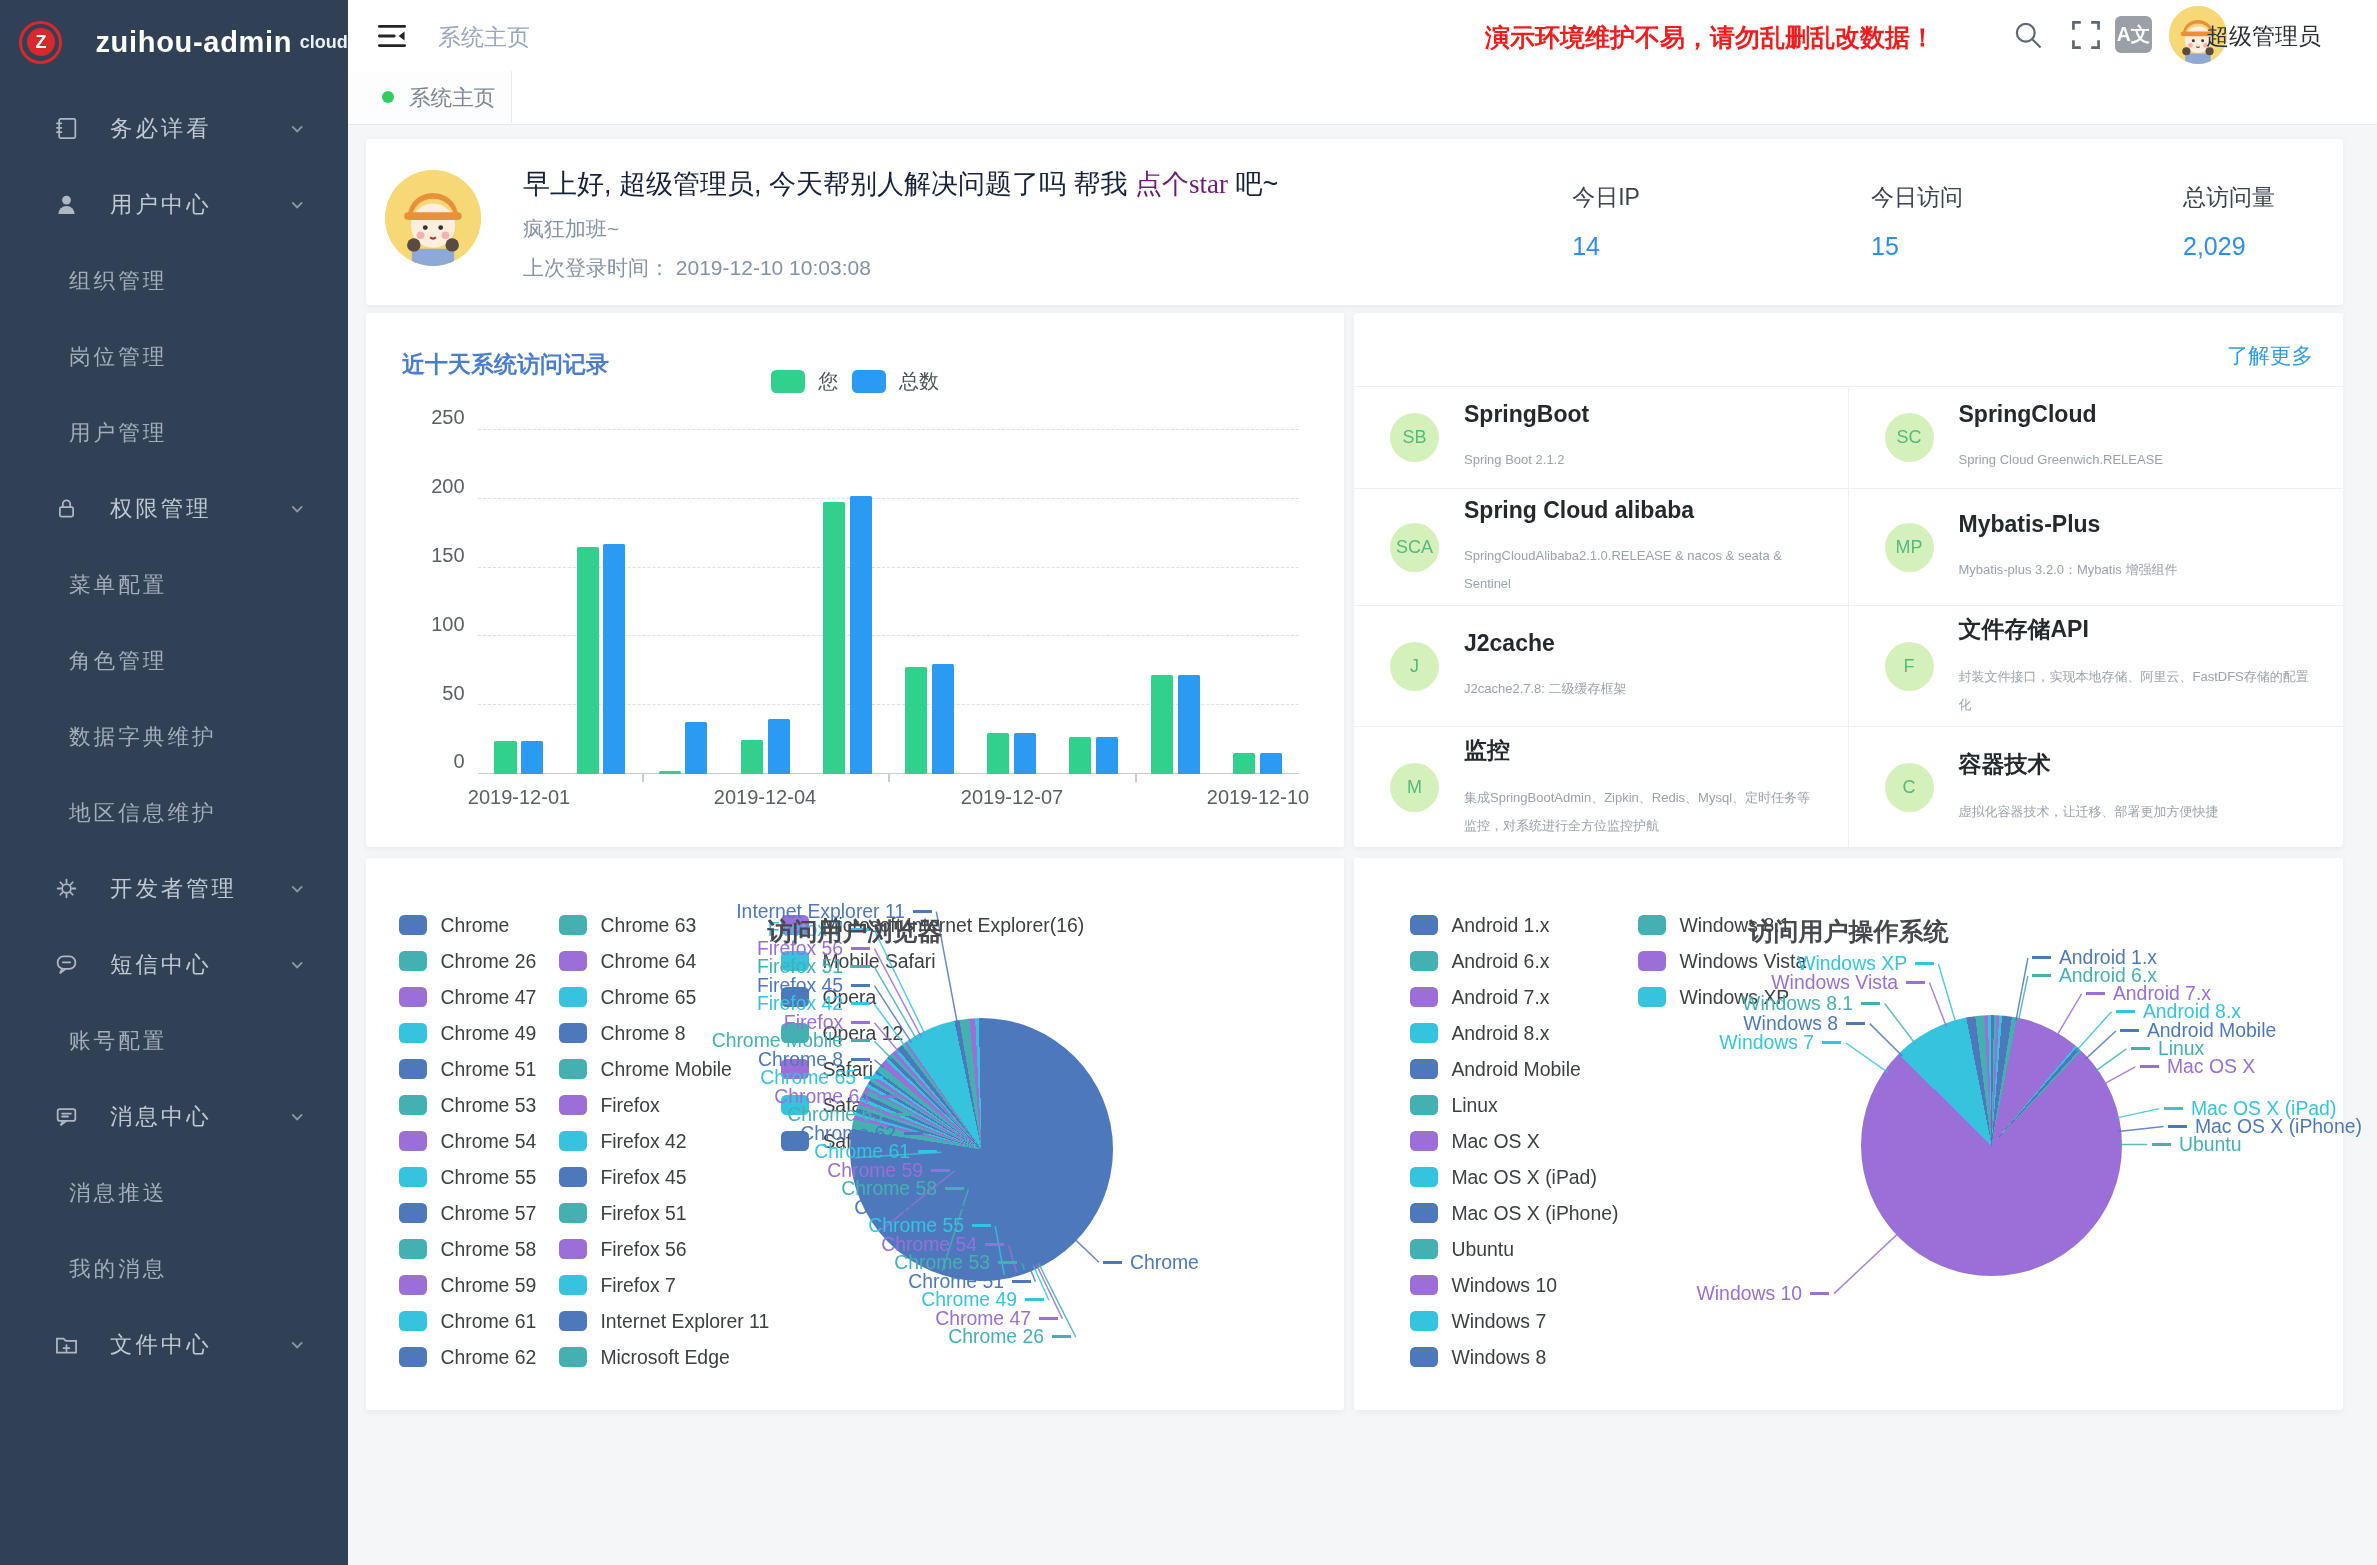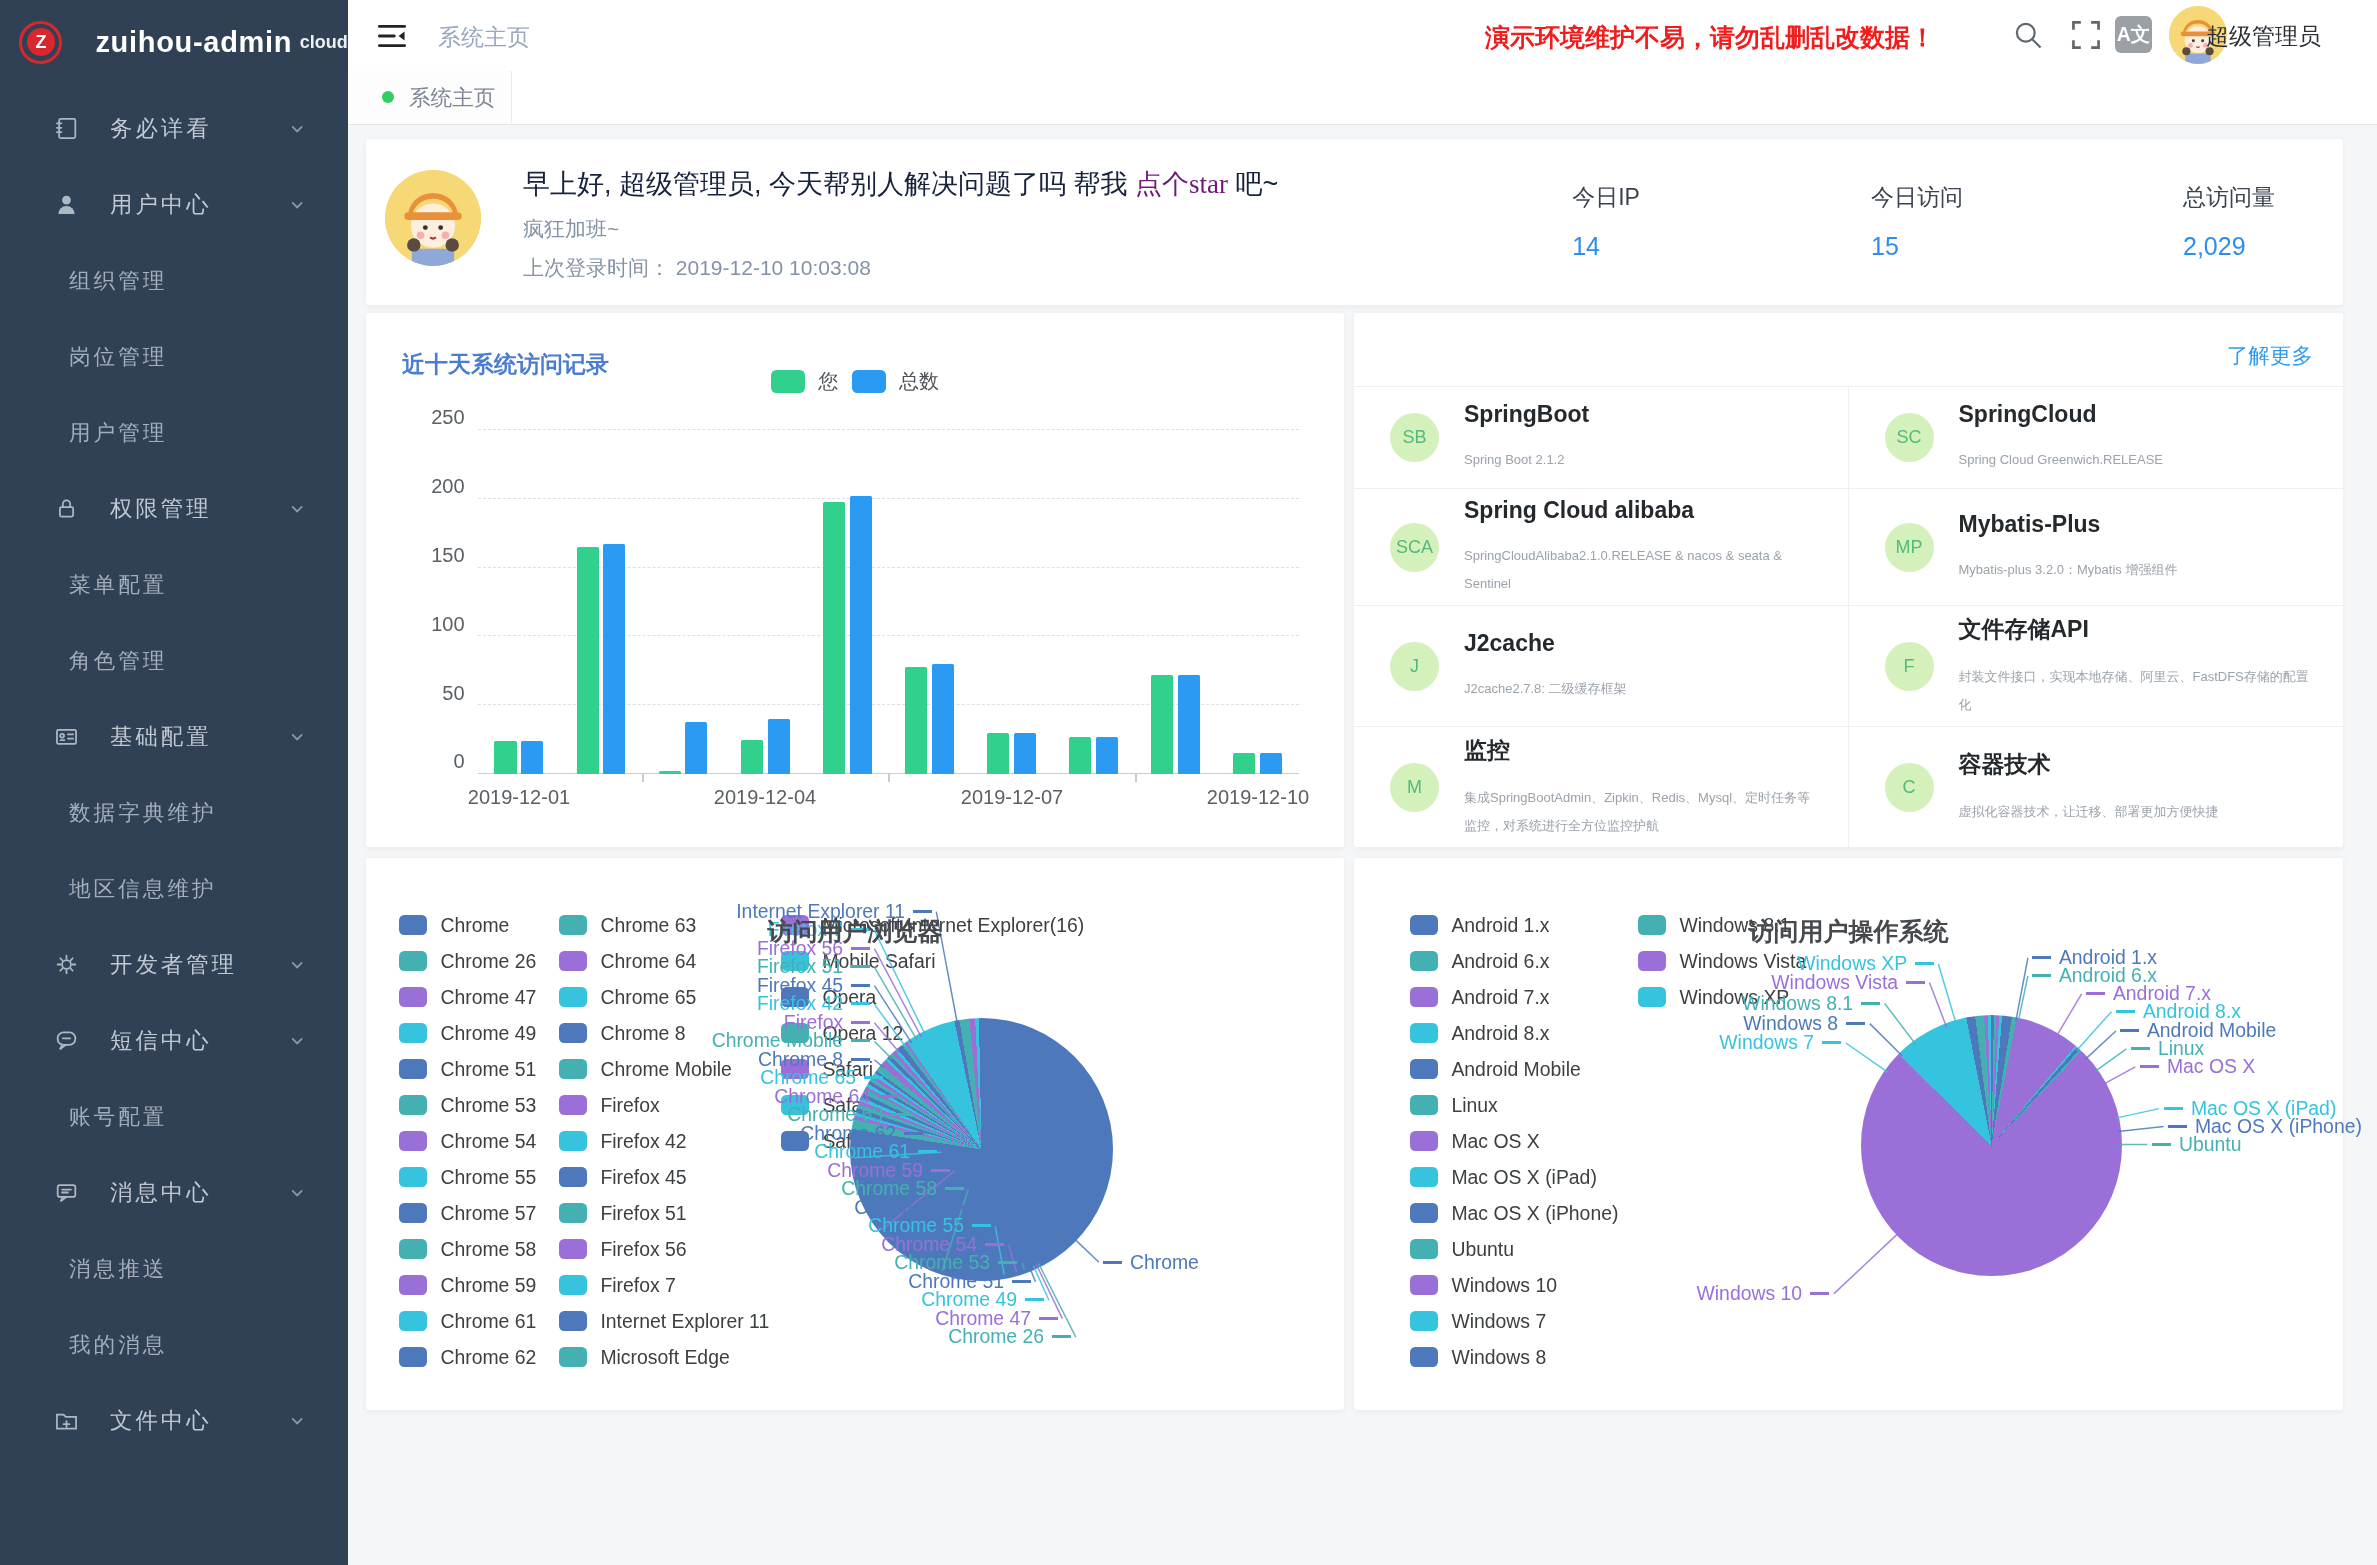"基础配置" div.side-group { html: <div> <span><svg> <rect></rect> <circle></circle> <path></path> <path></path> <path></path> </svg></span> <span>基础配置</span> <span><svg> <polyline></polyline> </svg></span> </div> -> none }
